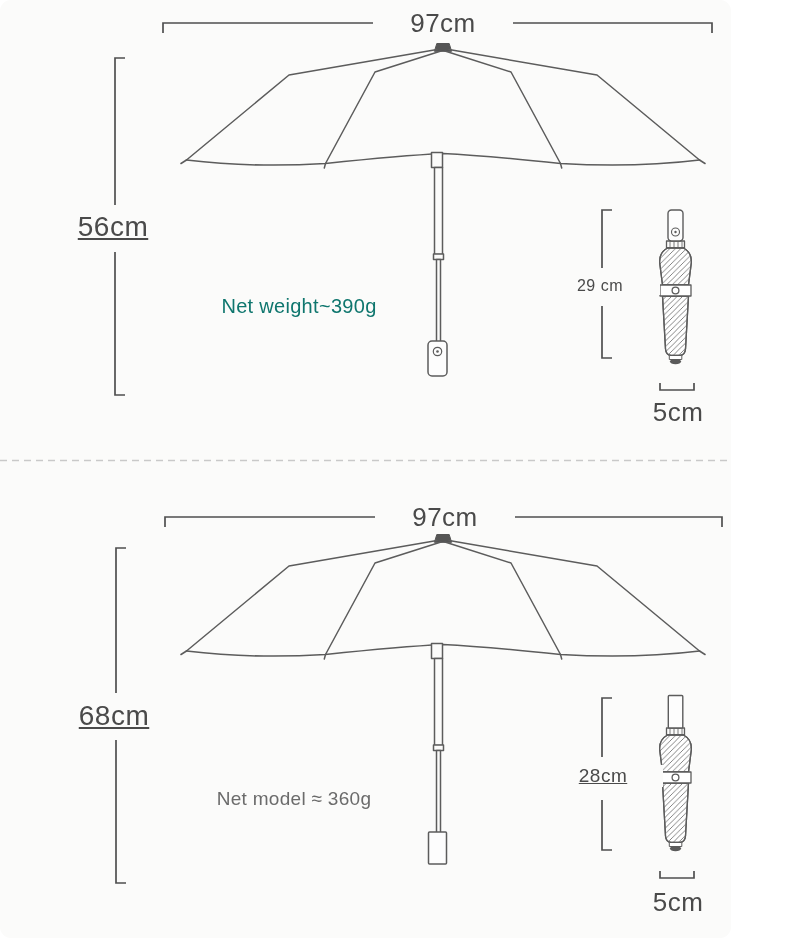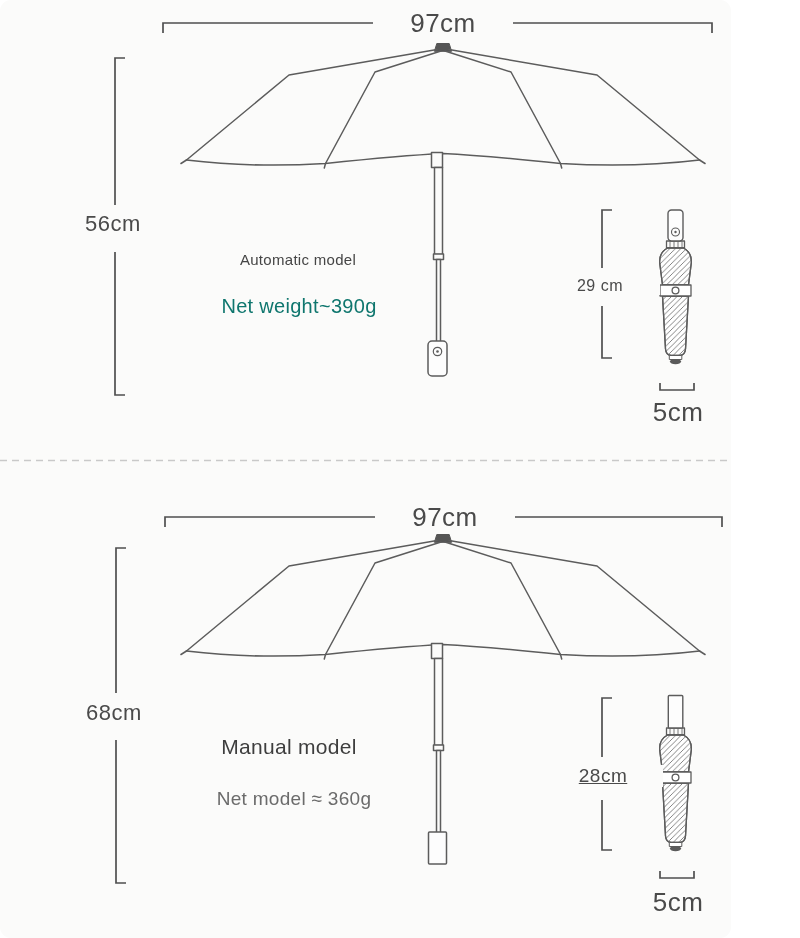"56cm" .dim-xl { font-size: 22px -> 28px; text-decoration: none -> underline }
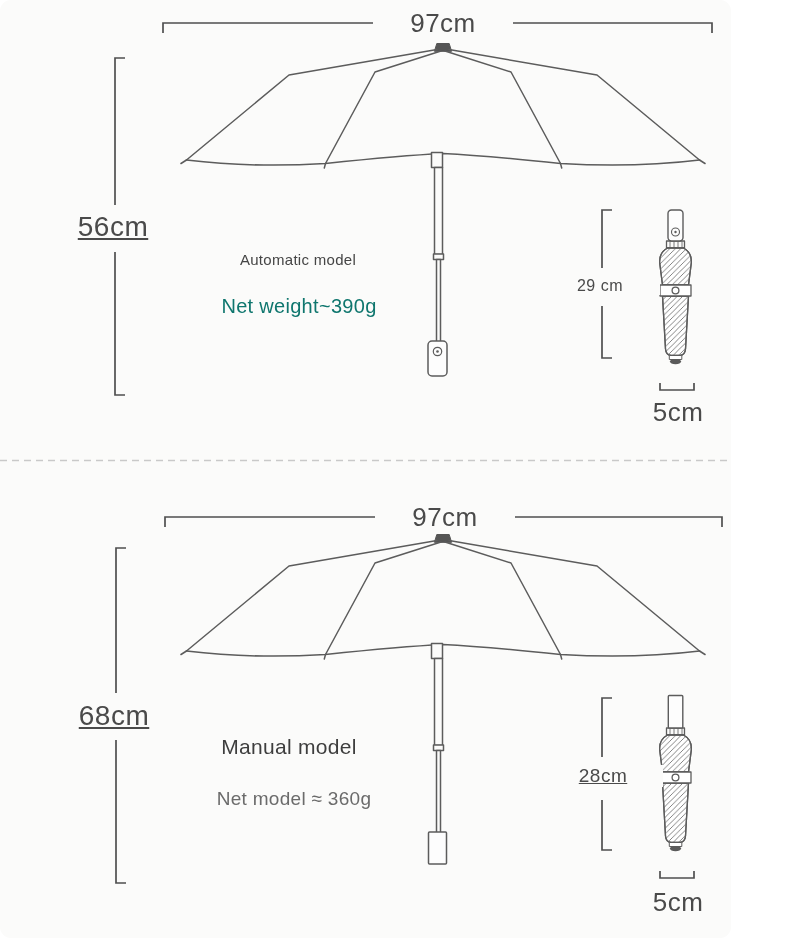"Automatic model" div.lbl { html: <div>Automatic model</div> -> none }
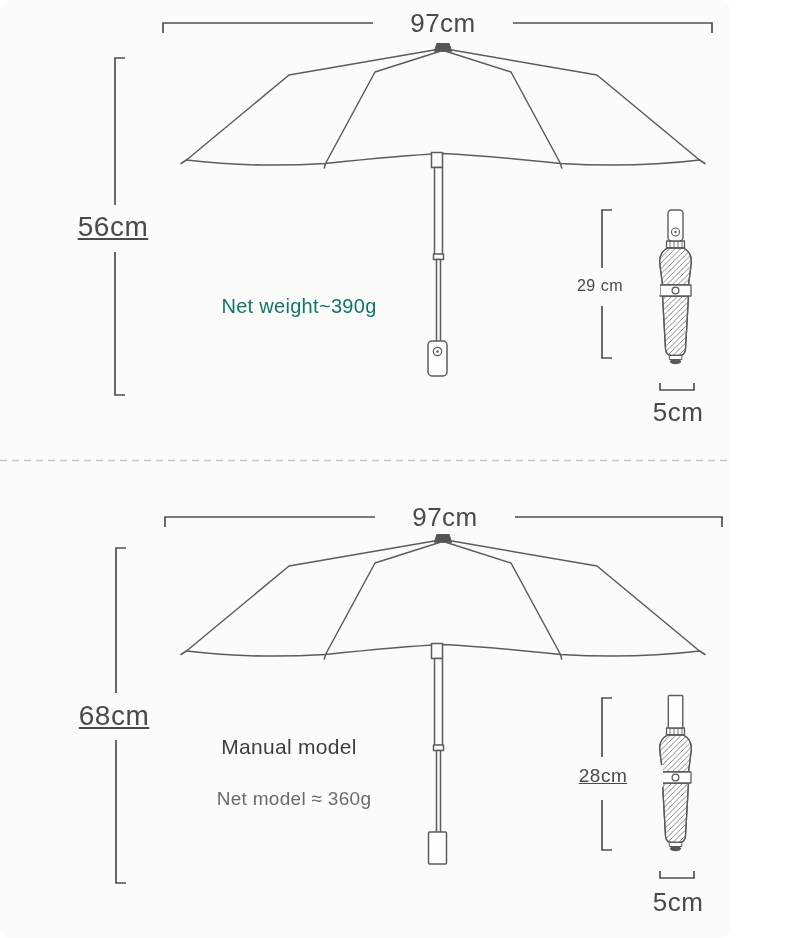"Manual model" div.lbl { html: <div>Manual model</div> -> none }
